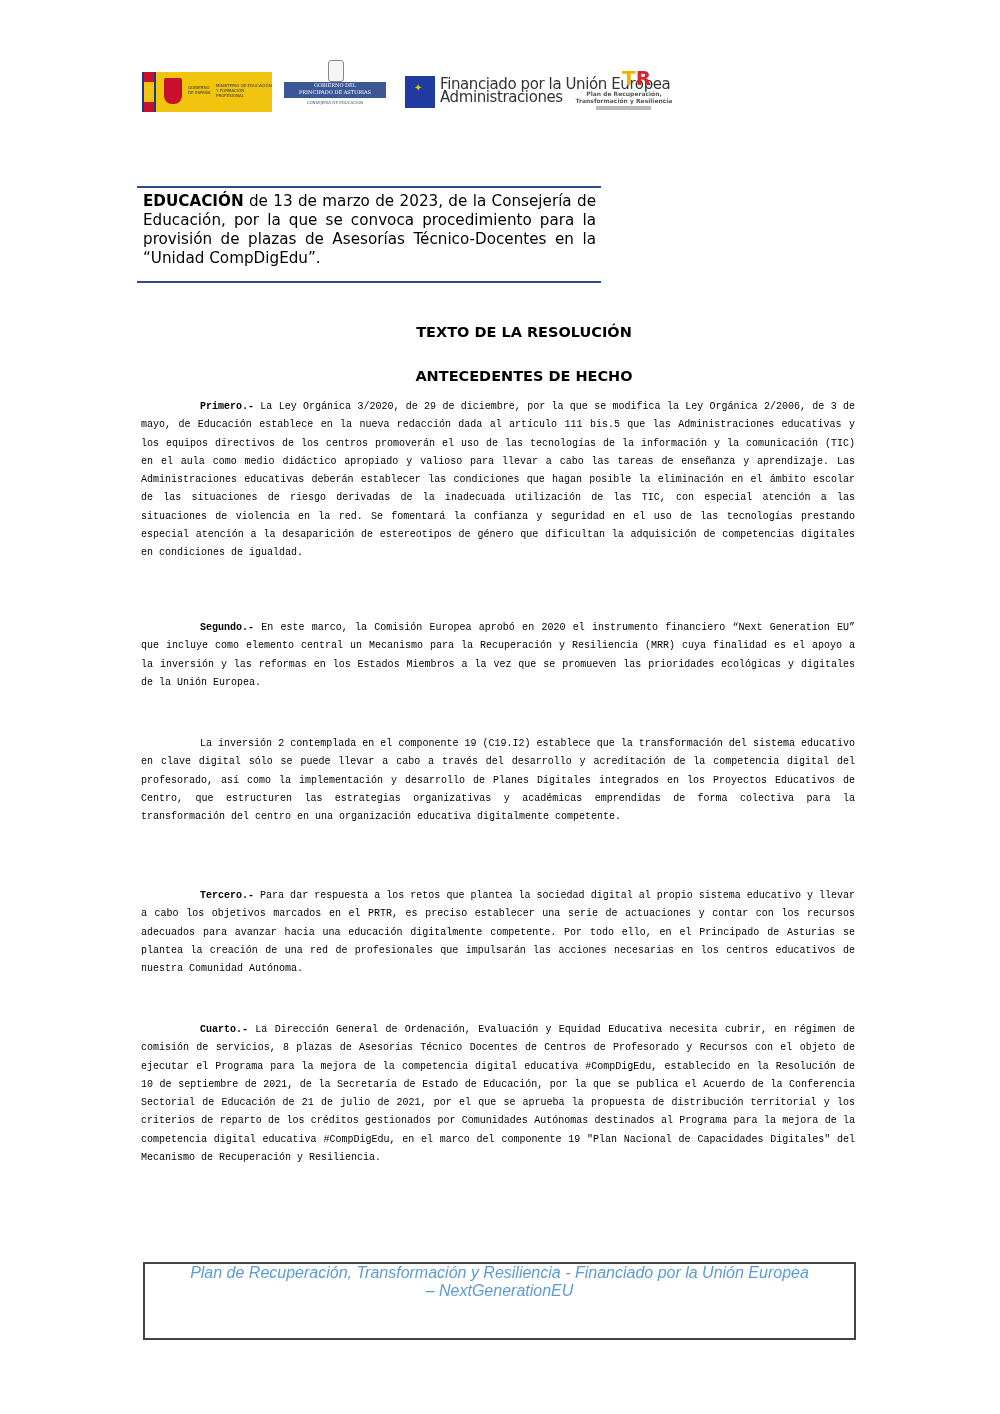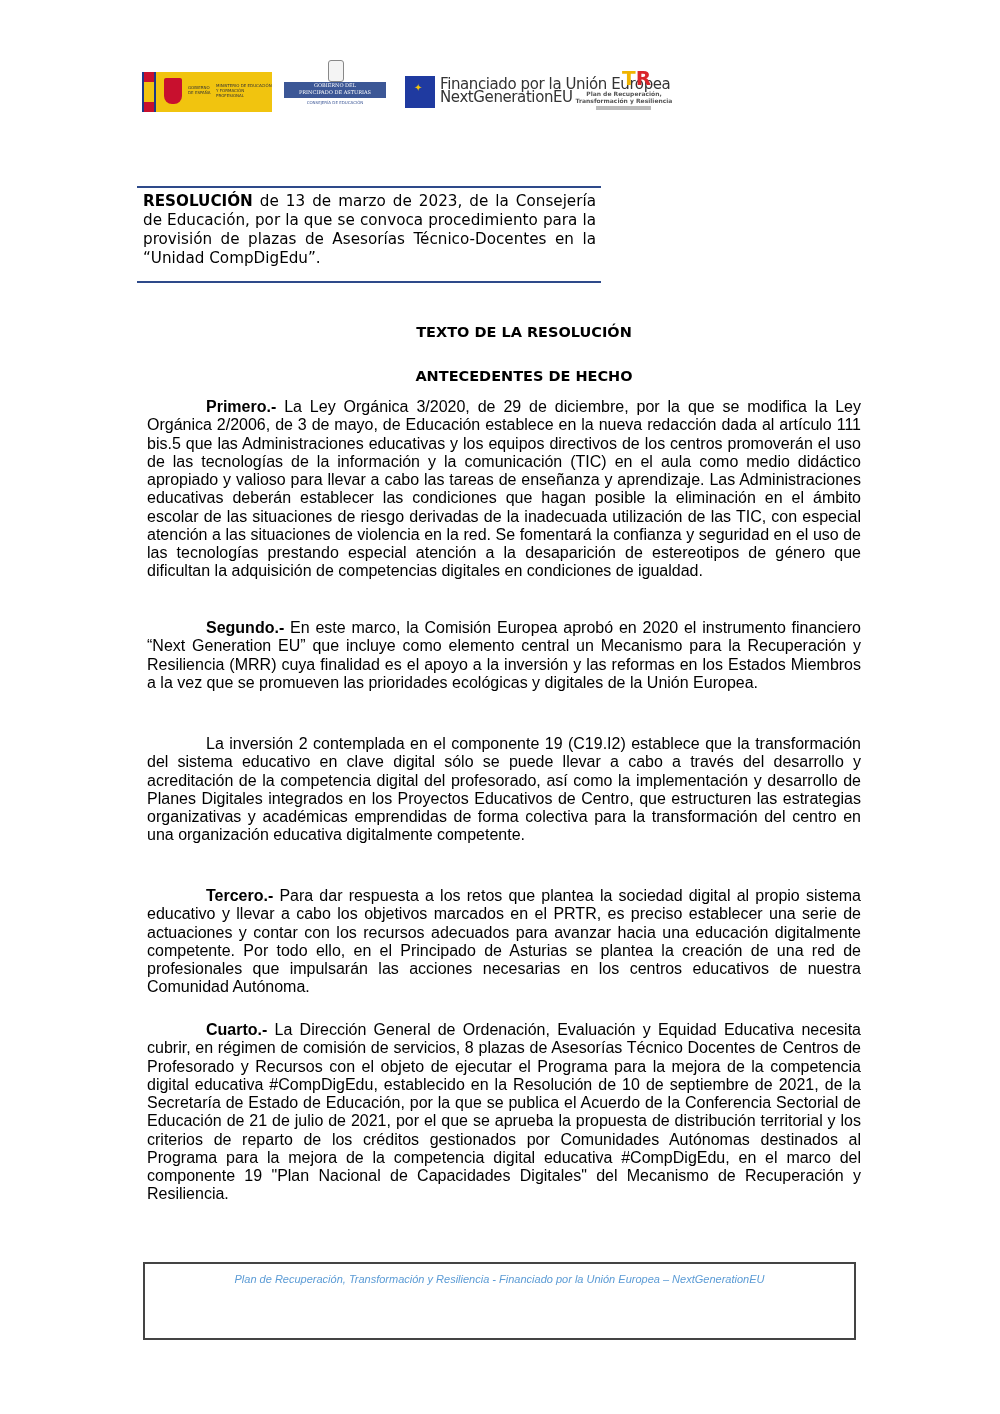"NextGenerationEU" div { text: NextGenerationEU -> Administraciones }
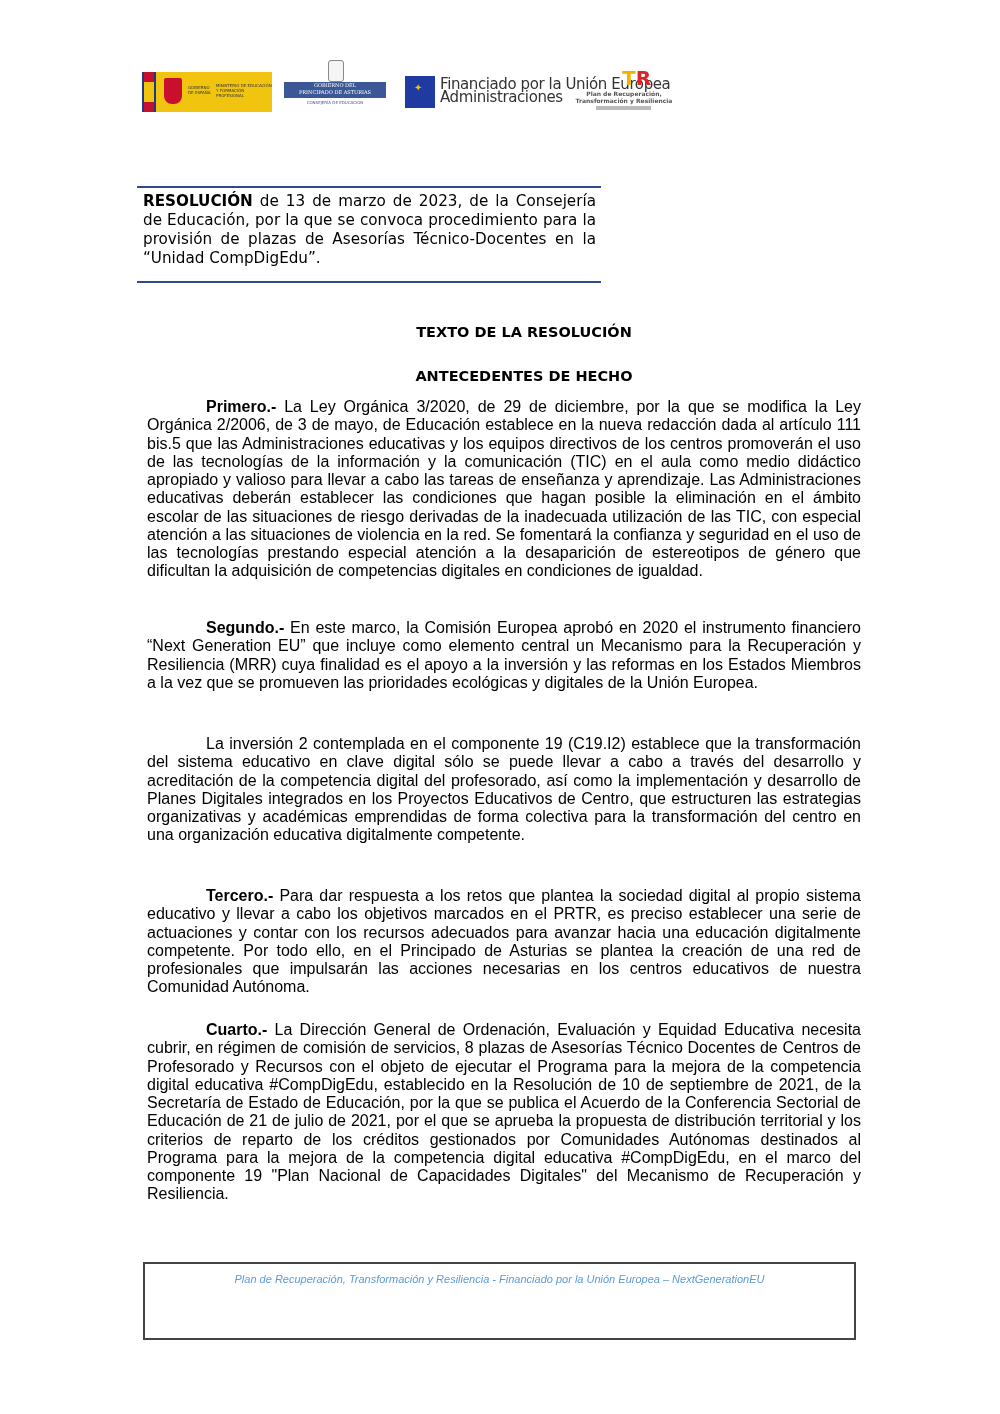"RESOLUCIÓN" b { text: RESOLUCIÓN -> EDUCACIÓN }
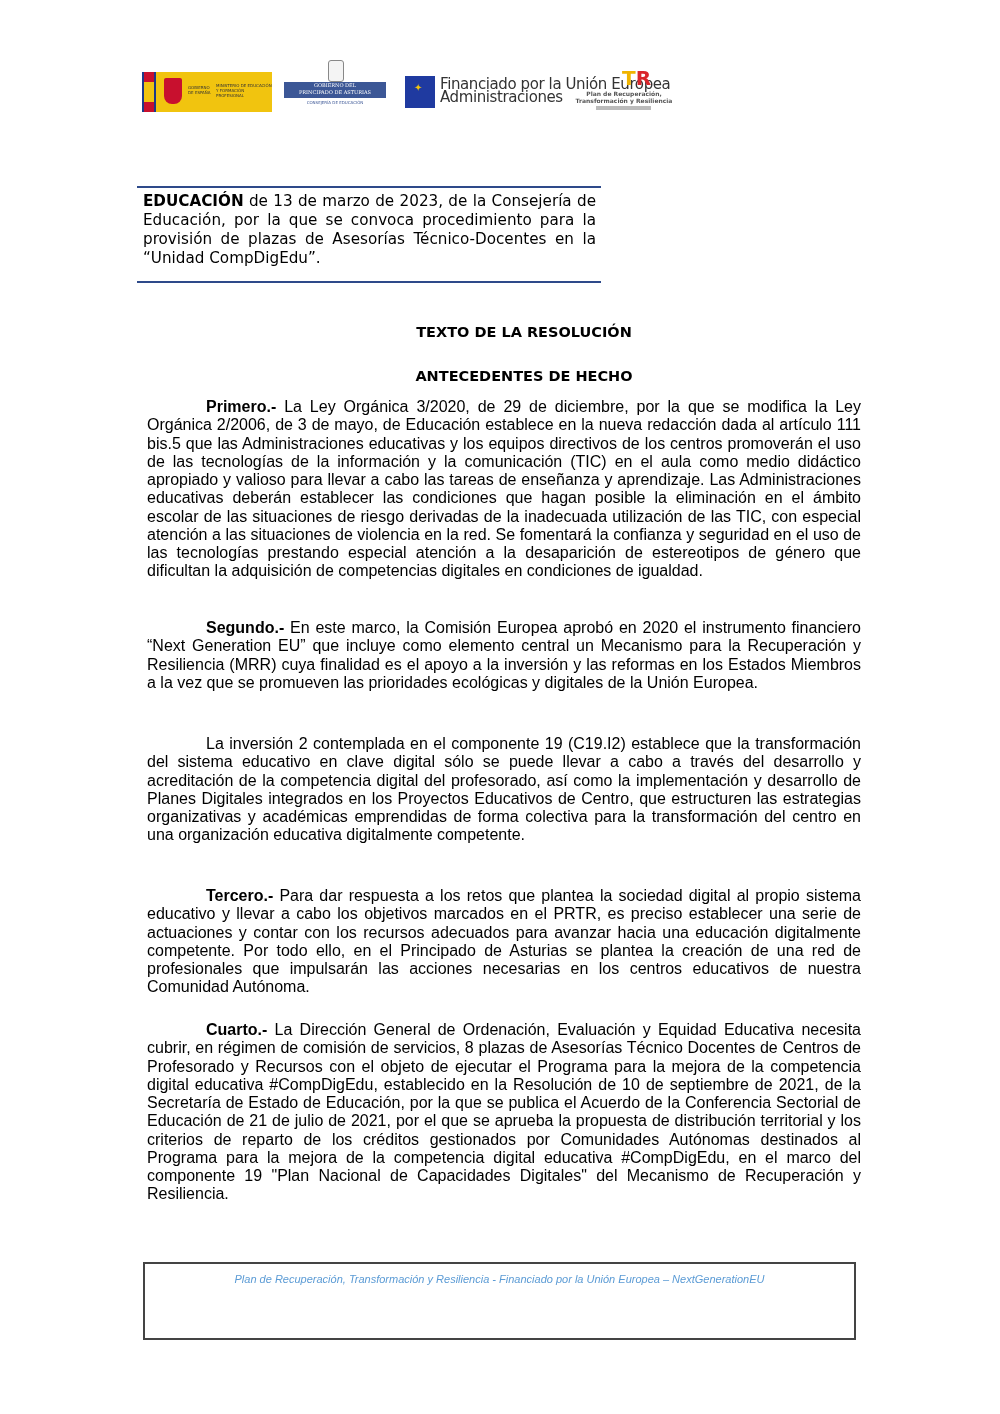"Primero.- La Ley Orgánica 3/2020," .body { font-family: Liberation Sans, sans-serif -> Liberation Mono, monospace; font-size: 16px -> 10px; left: 147px -> 141px }
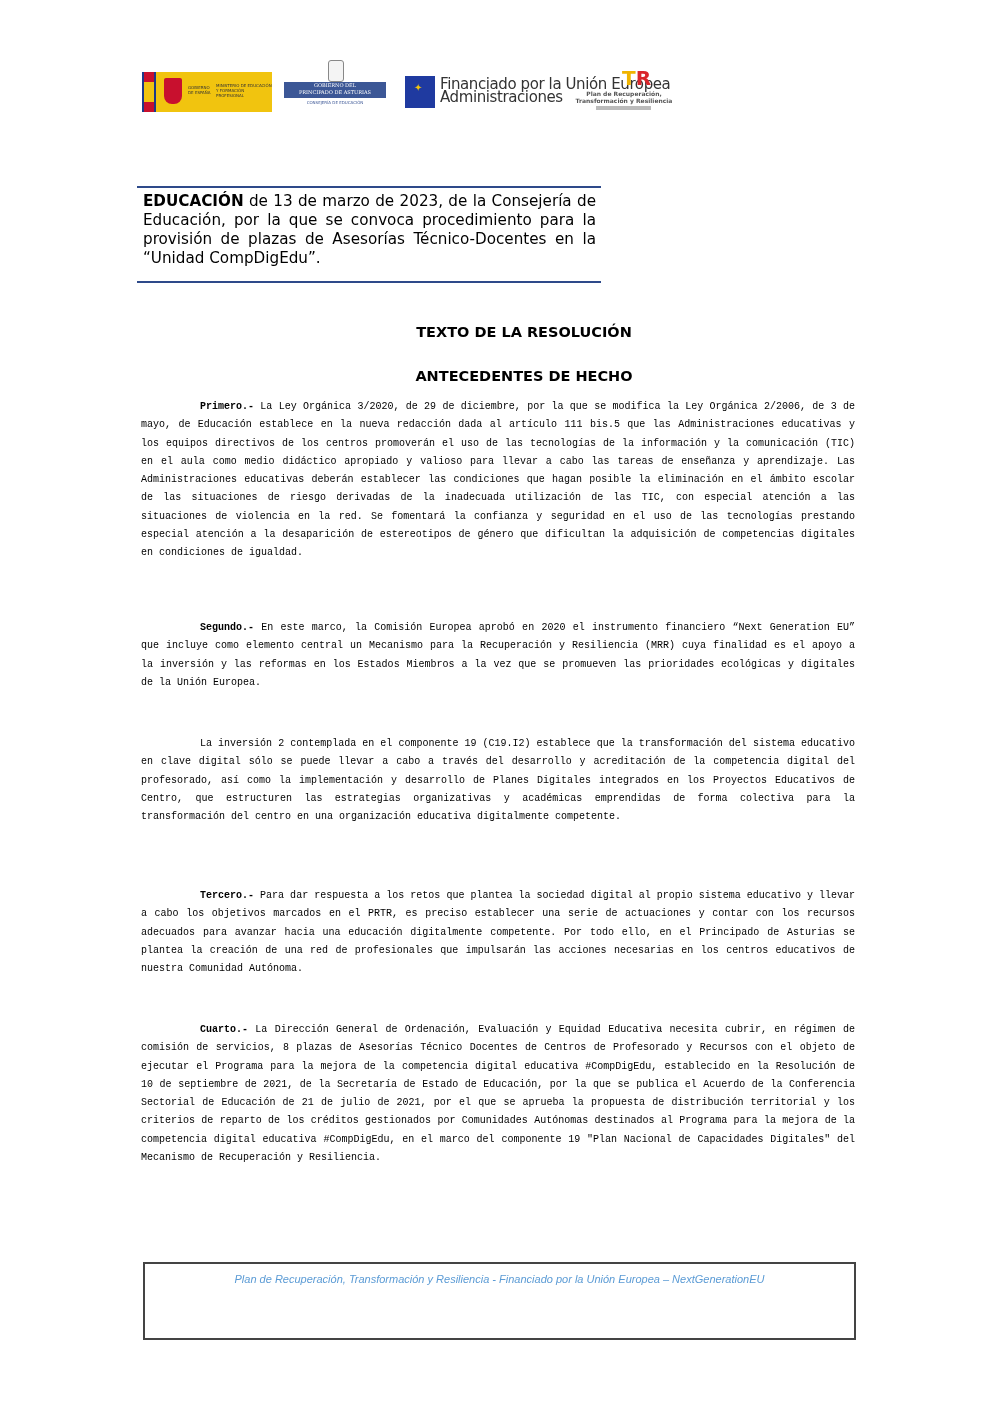"Plan de Recuperación, Transformación y" .footer .ft { font-size: 11px -> 16px; margin-top: 6px -> 0 }
